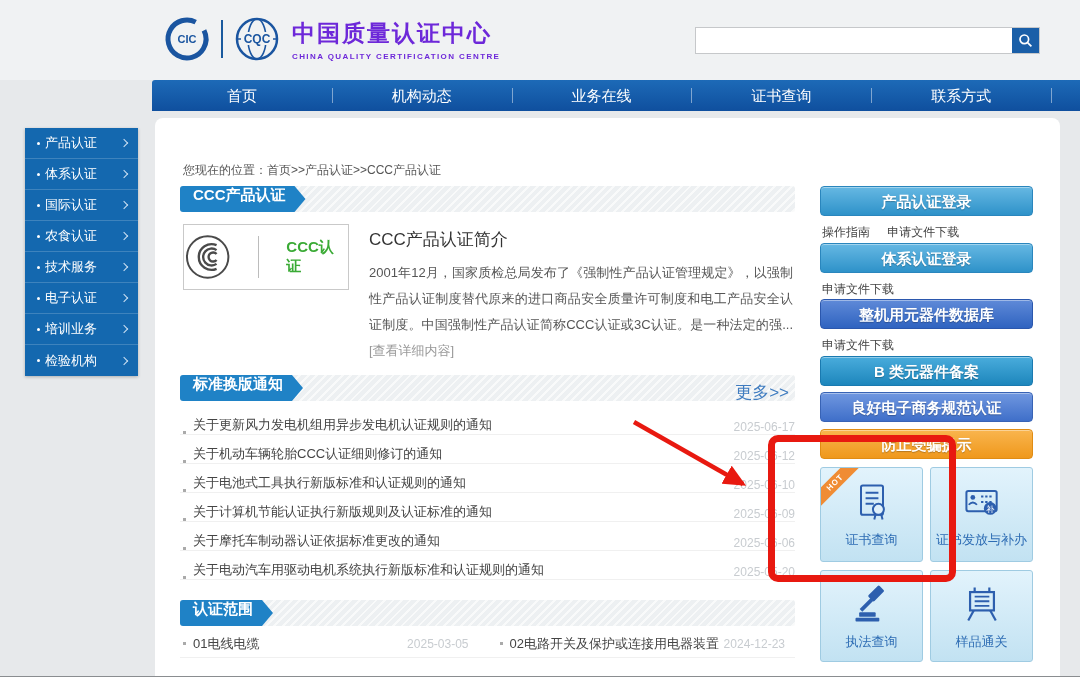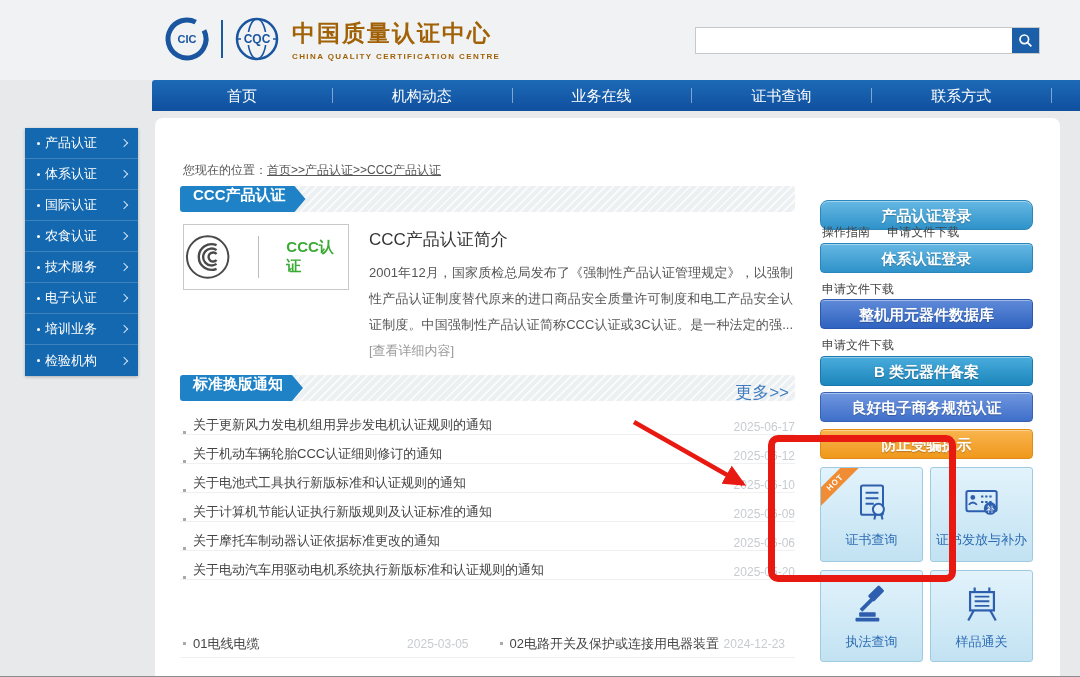"中国质量认证中心" .org-titles { color: #a16207 -> #6d28d9 }
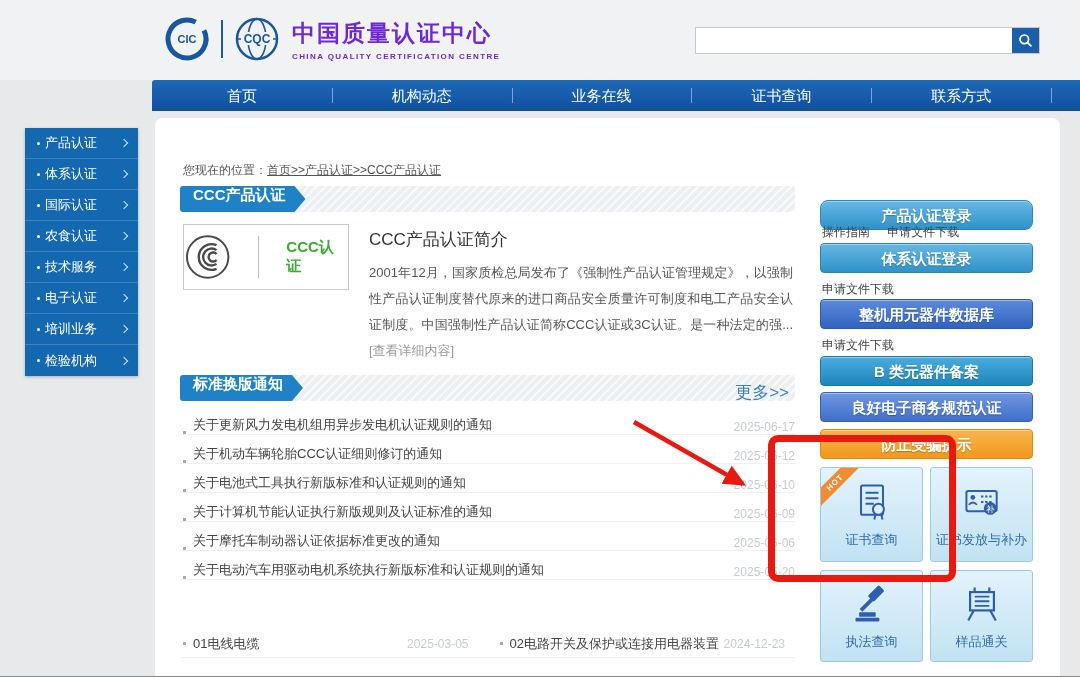"首页>>产品认证>>CCC产品认证" .breadcrumb .crumb-path { text-decoration: underline -> none }
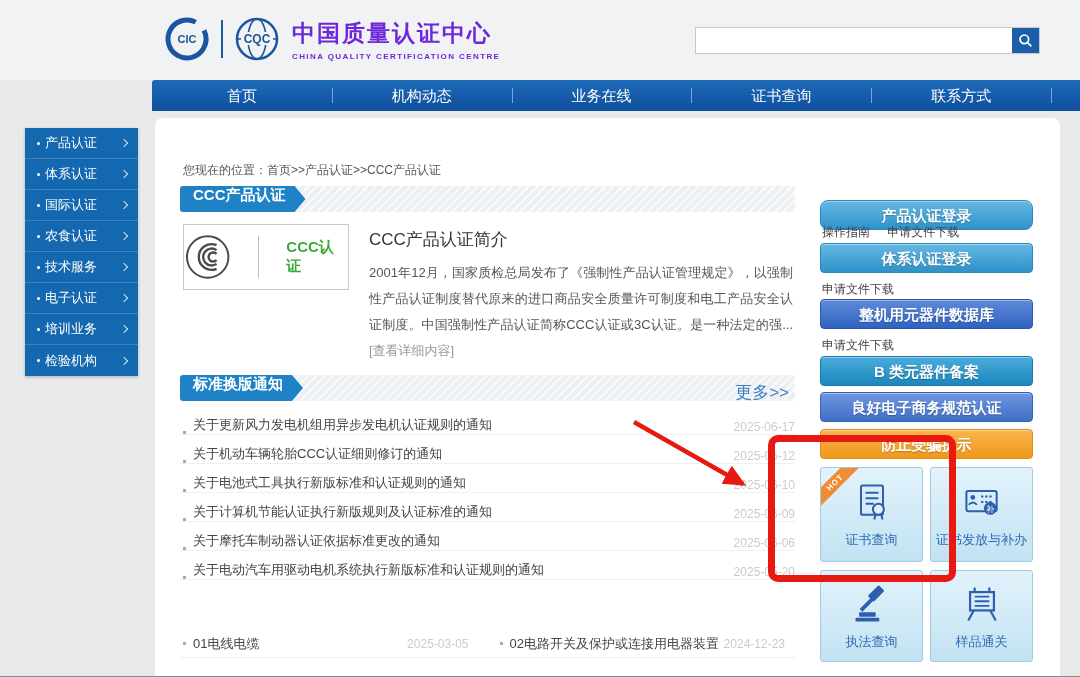"产品认证登录" div.side-btn { border-radius: 8px -> none; top: 14px -> 0 }
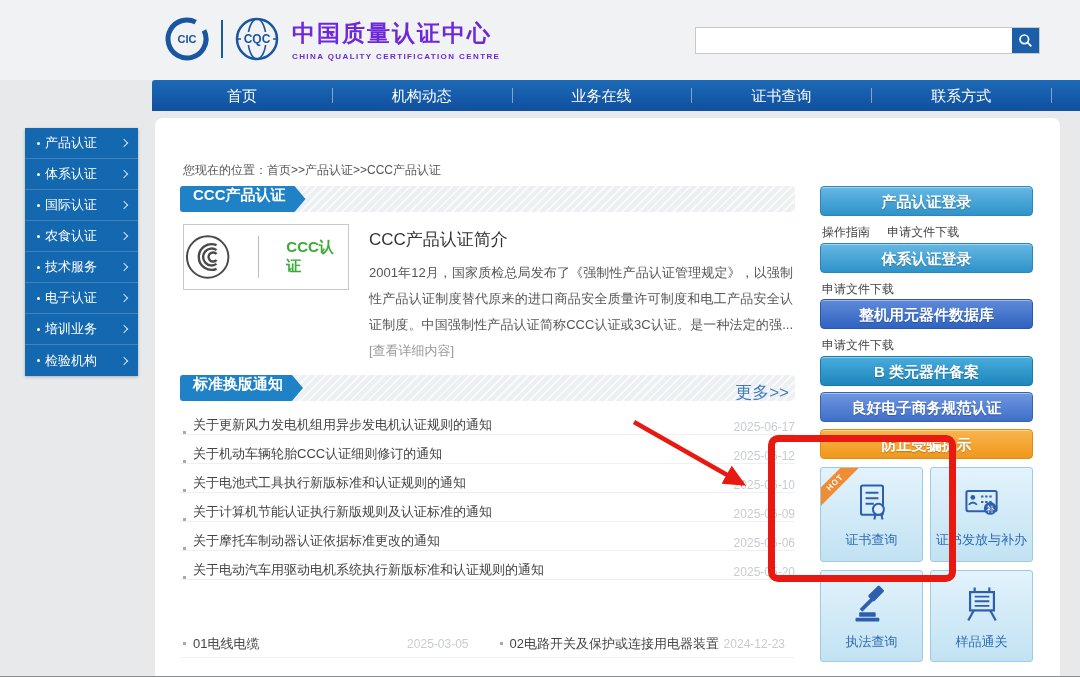"认证范围" div.section-bar { html: none -> <div> <div> <span>认证范围</span> <span></span> </div> </div> }
